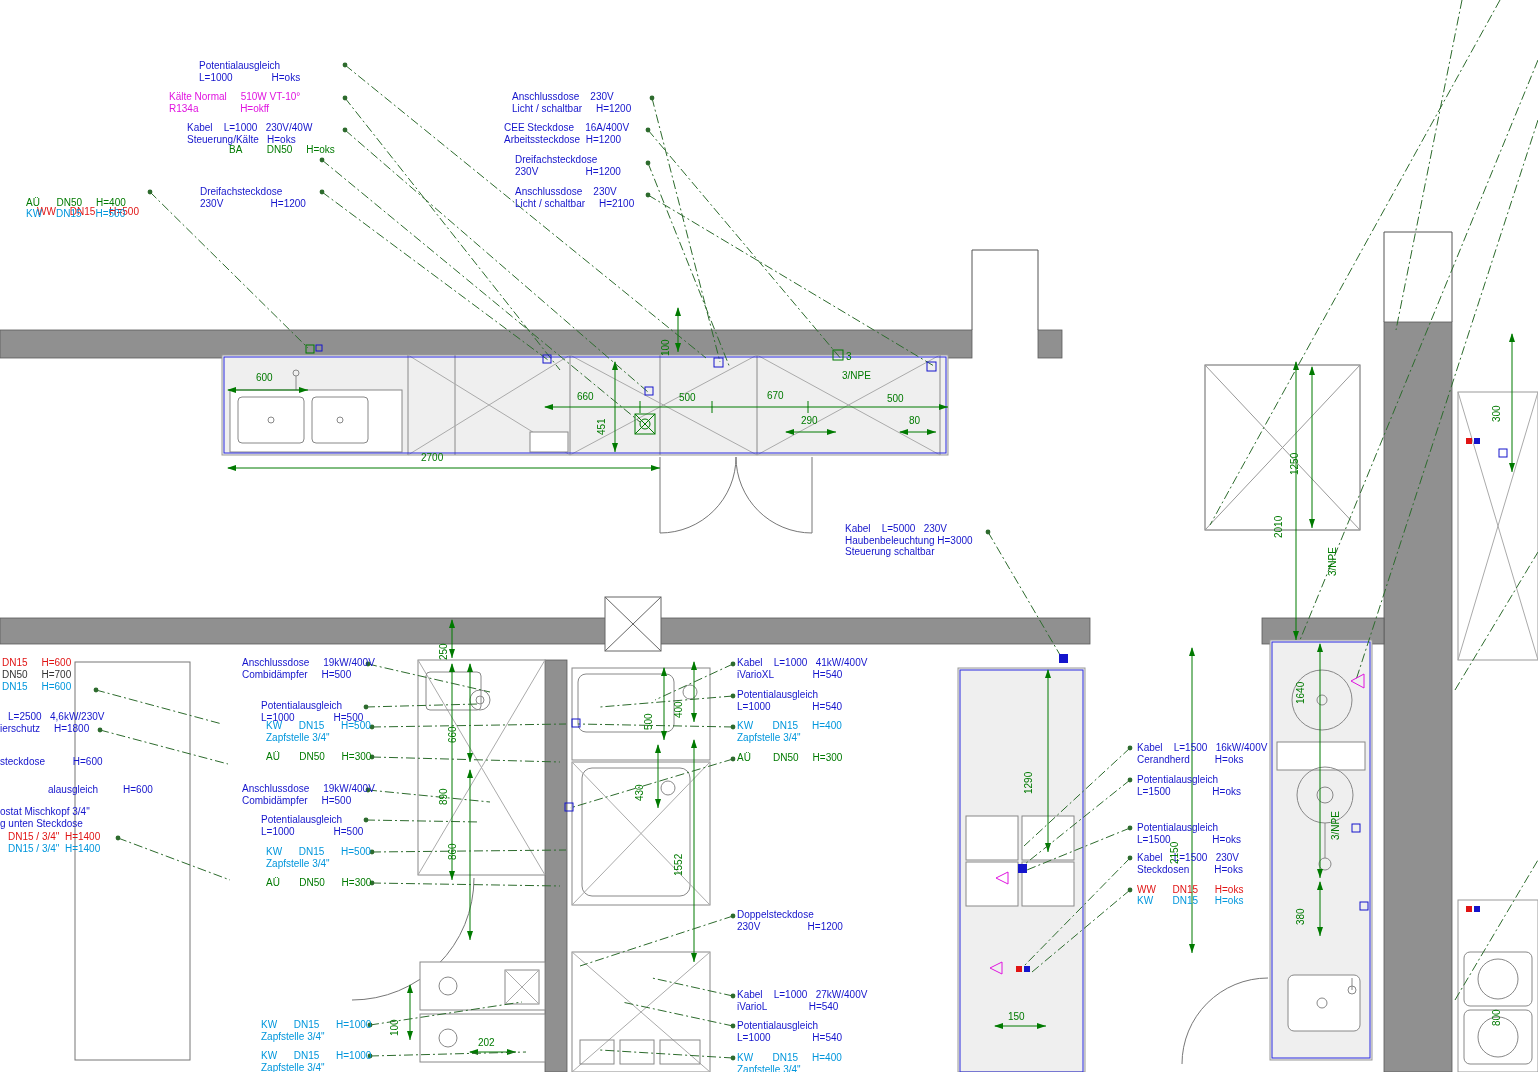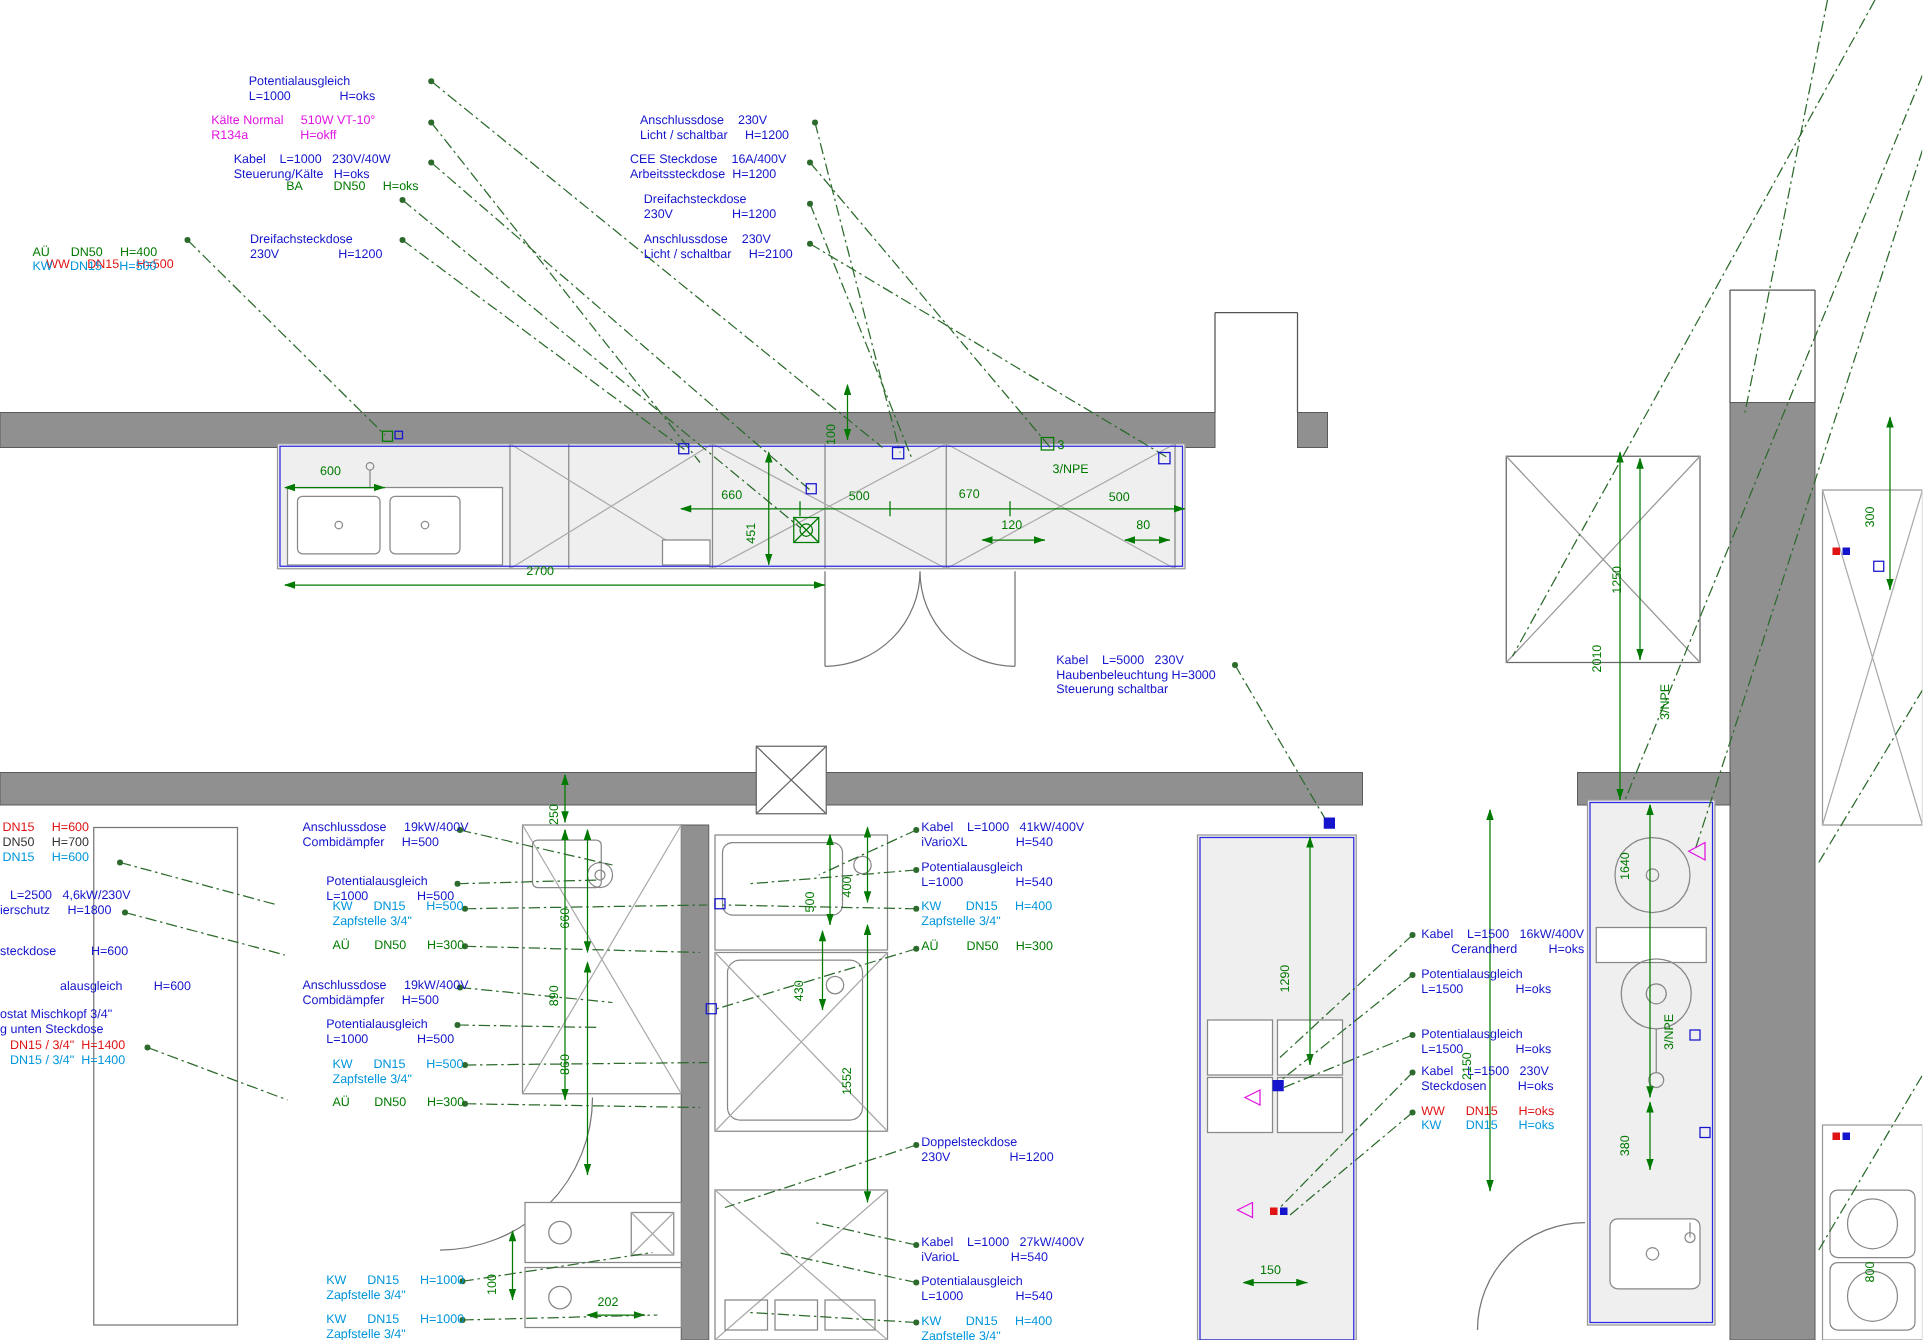"120" div.dim { text: 120 -> 290 }
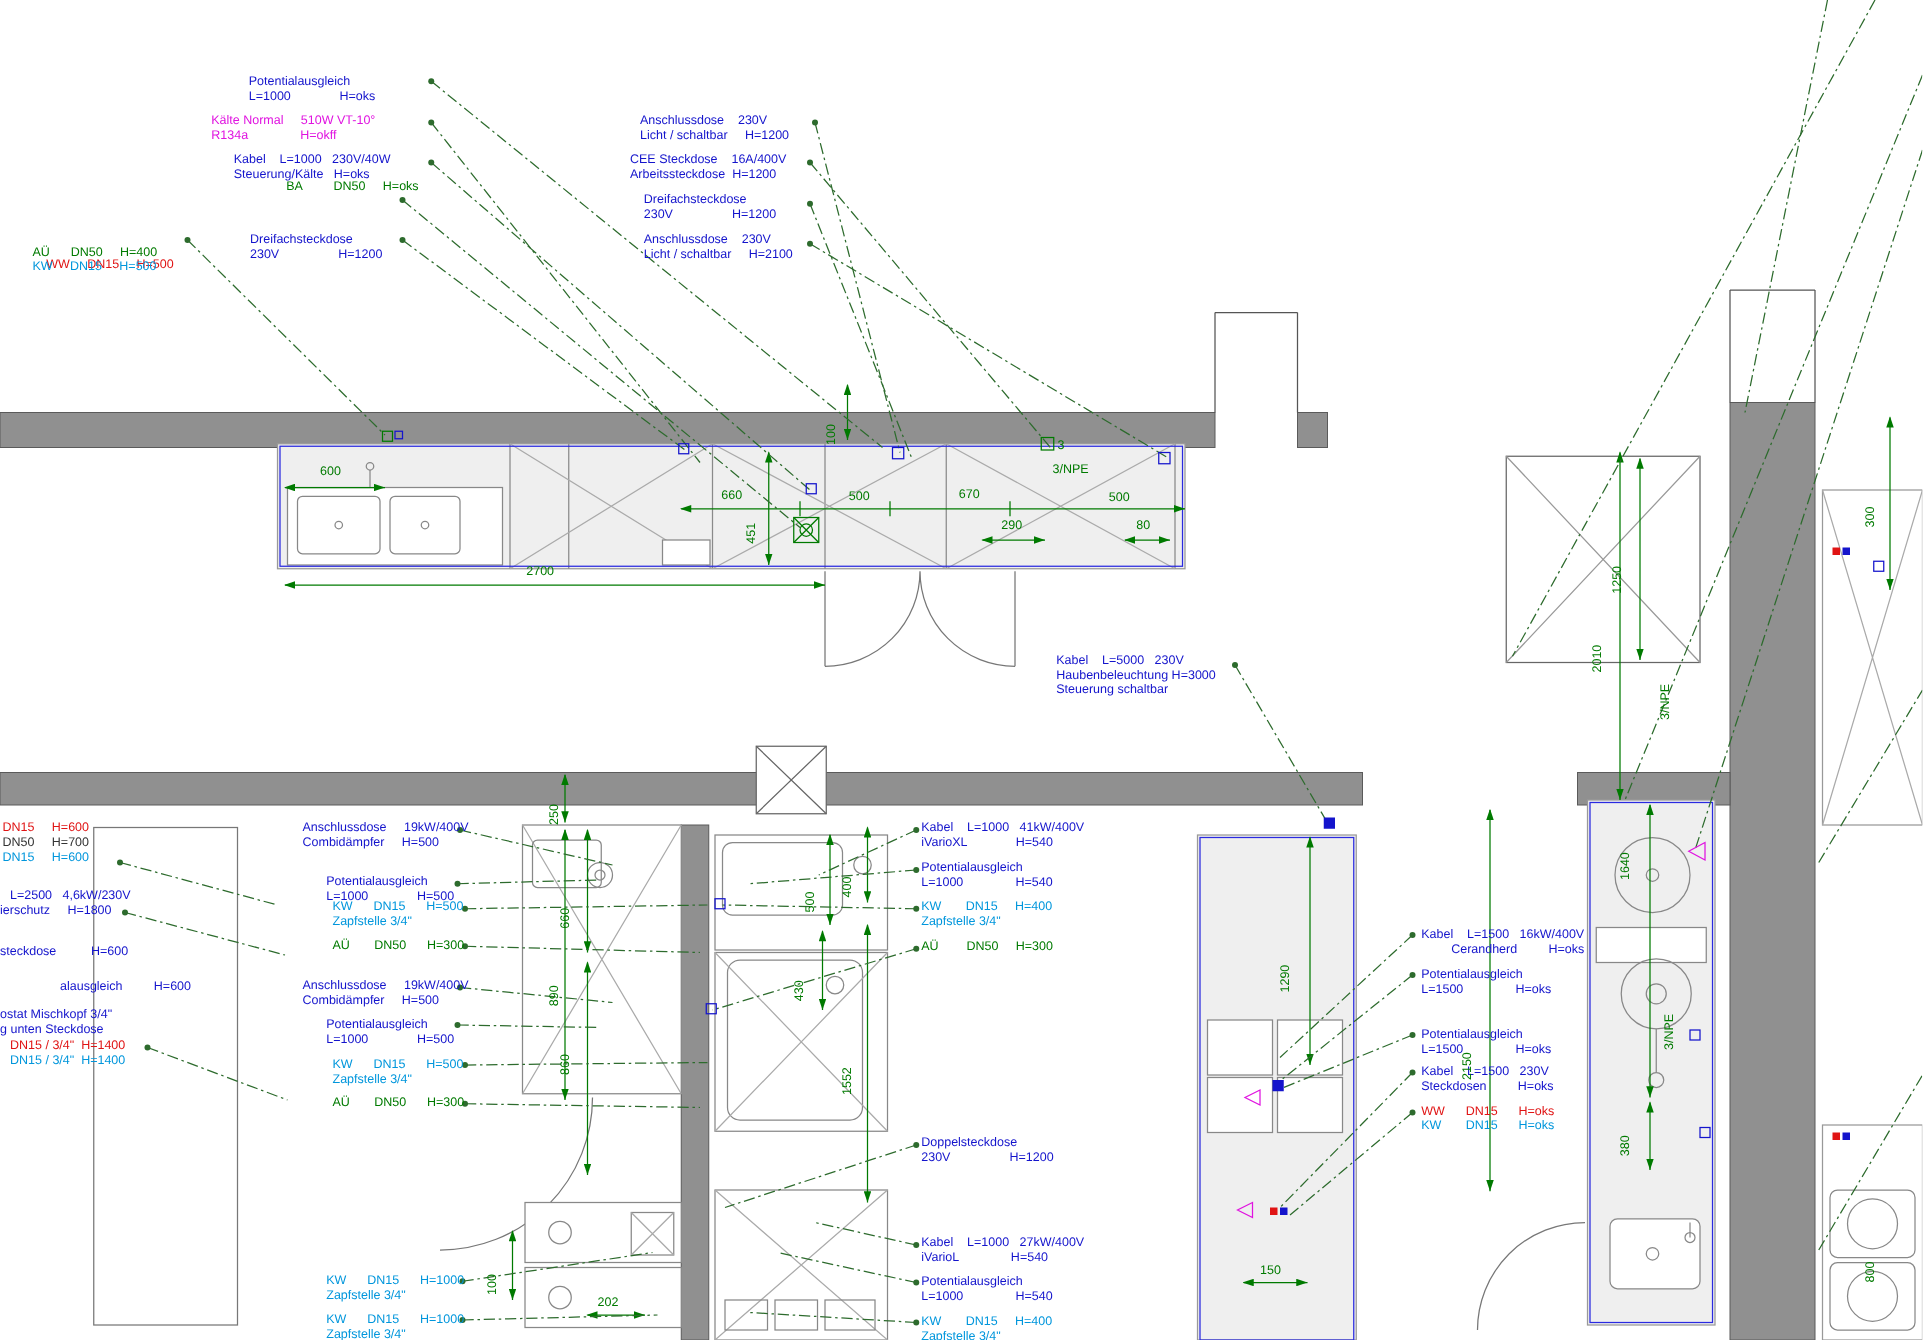"Kabel L=1500 16kW/400V" div.lbl { text-align: right -> none }
